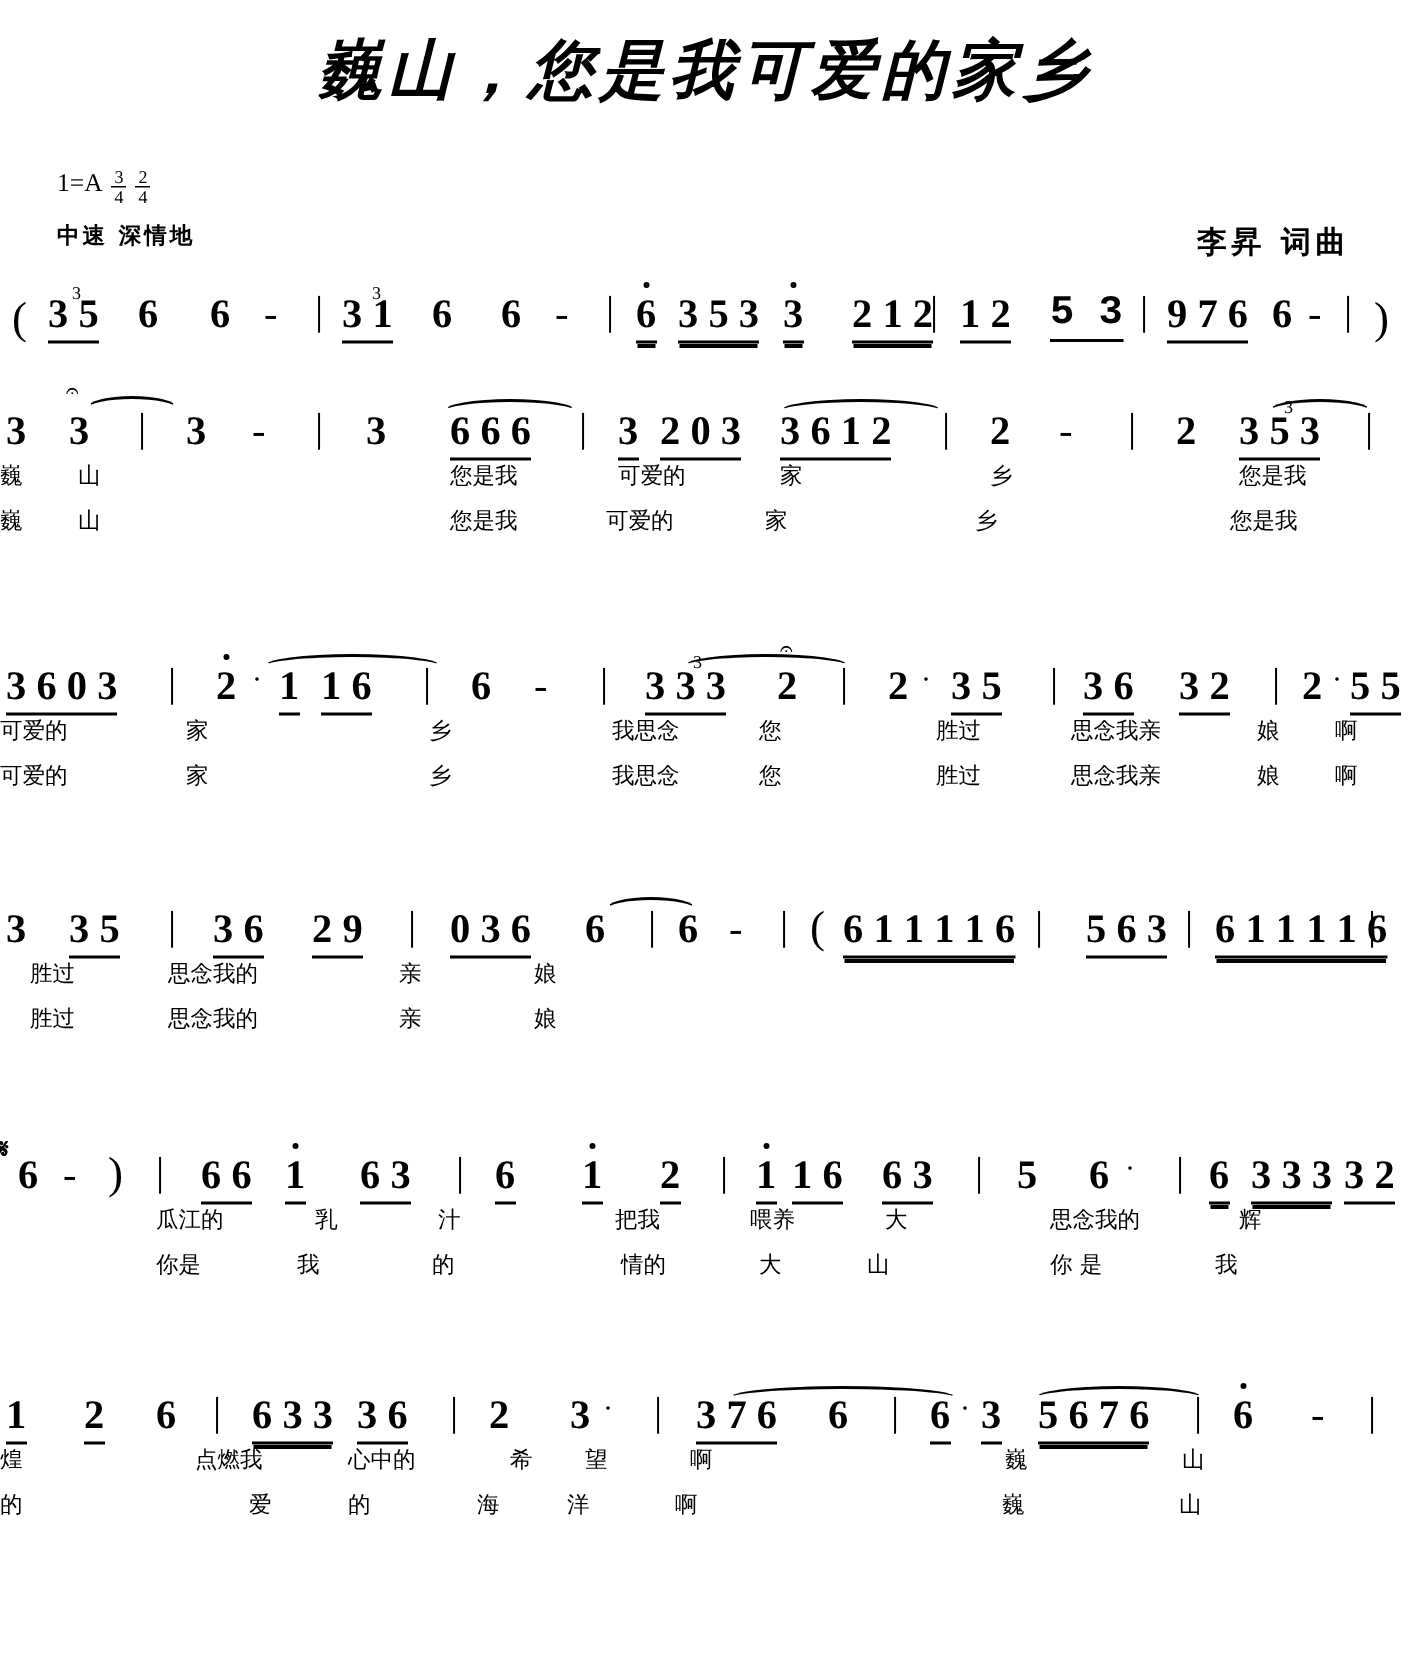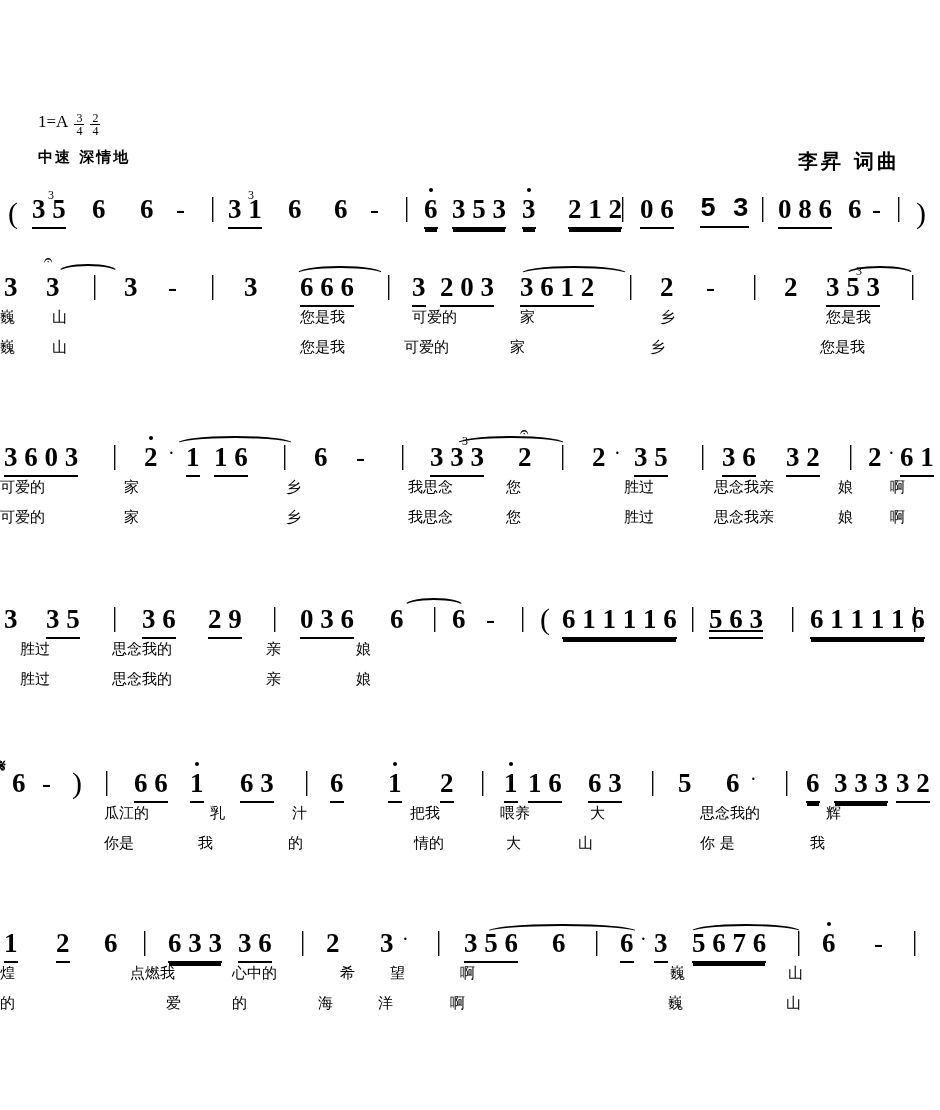"巍山，您是我可爱的家乡" div.title { html: none -> <div>巍山，您是我可爱的家乡</div> }
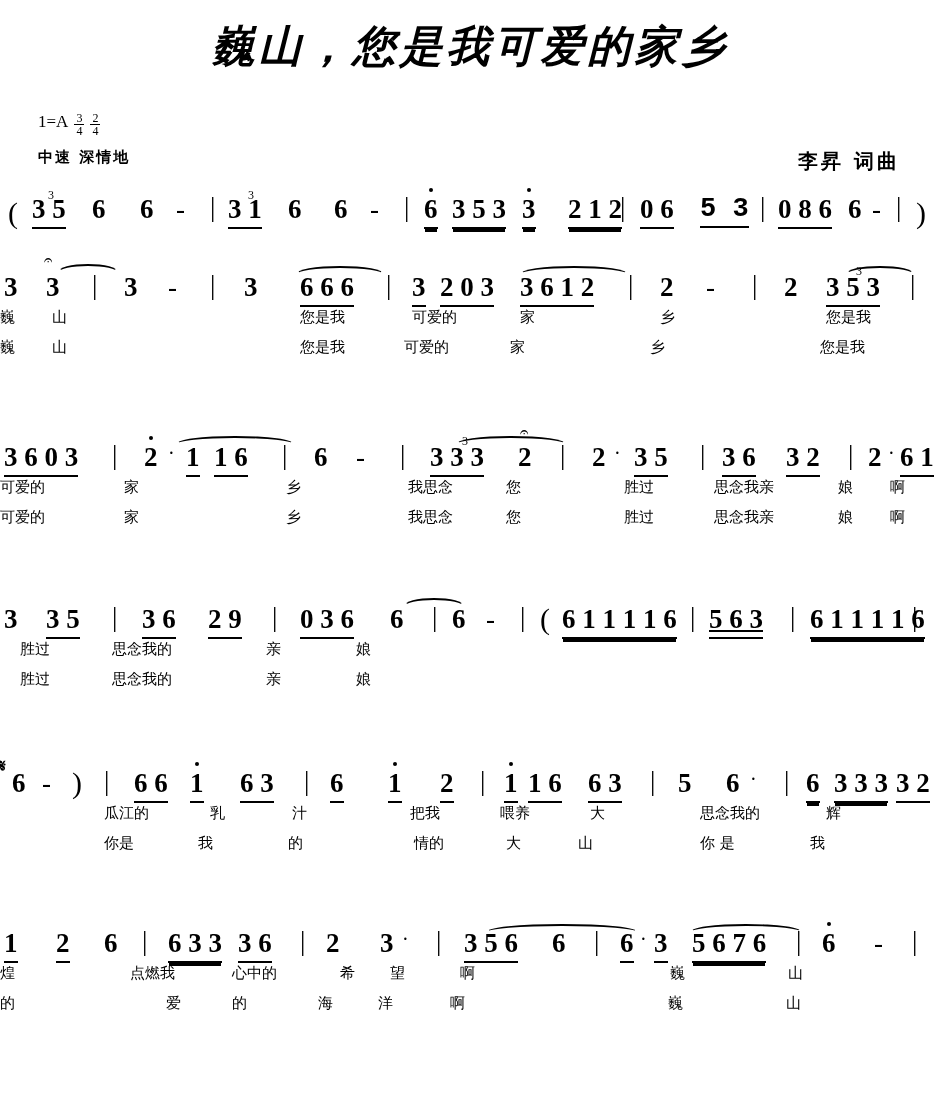"0 6" span.n { text: 0 6 -> 1 2 }
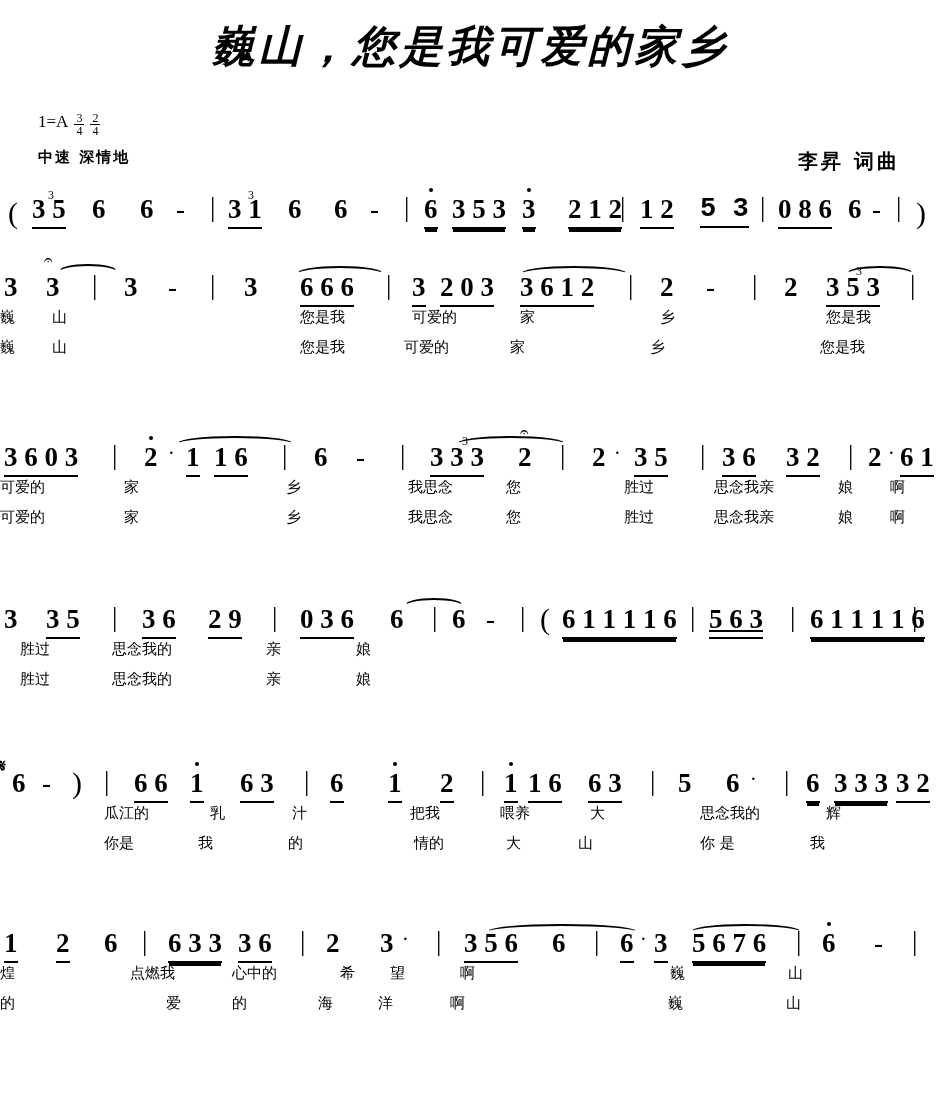"0 8 6" span.n { text: 0 8 -> 9 7 }
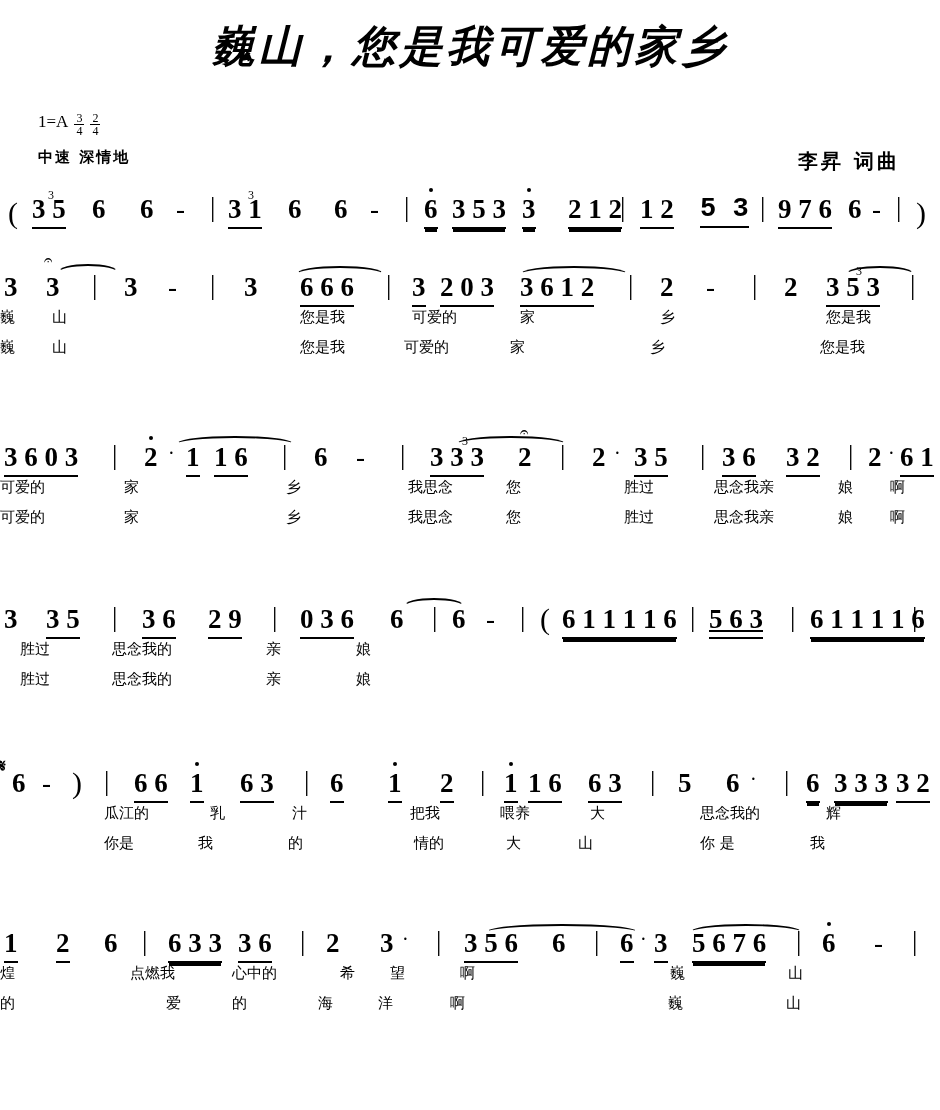"6 1" span.n { text: 6 1 -> 5 5 }
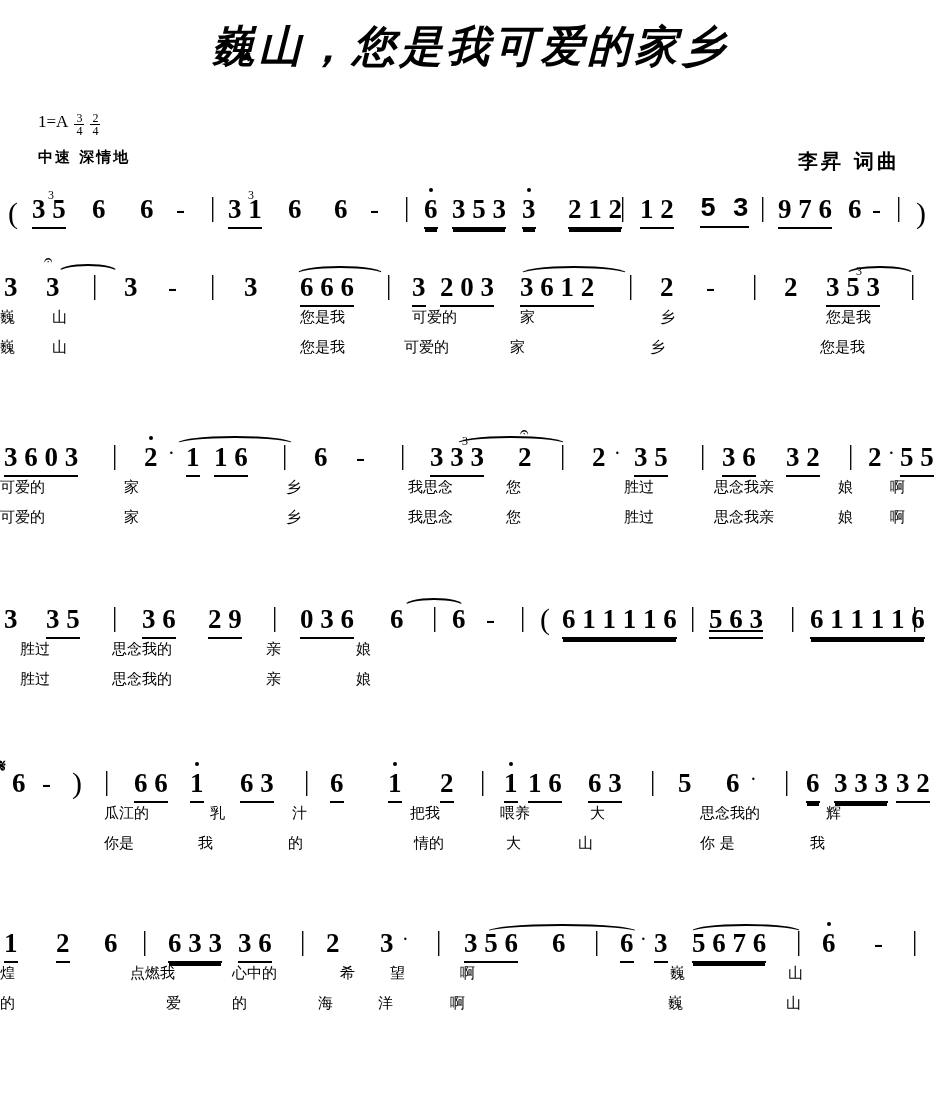"5 6 3" span.n { left: 709px -> 724px; text-decoration: underline -> none }
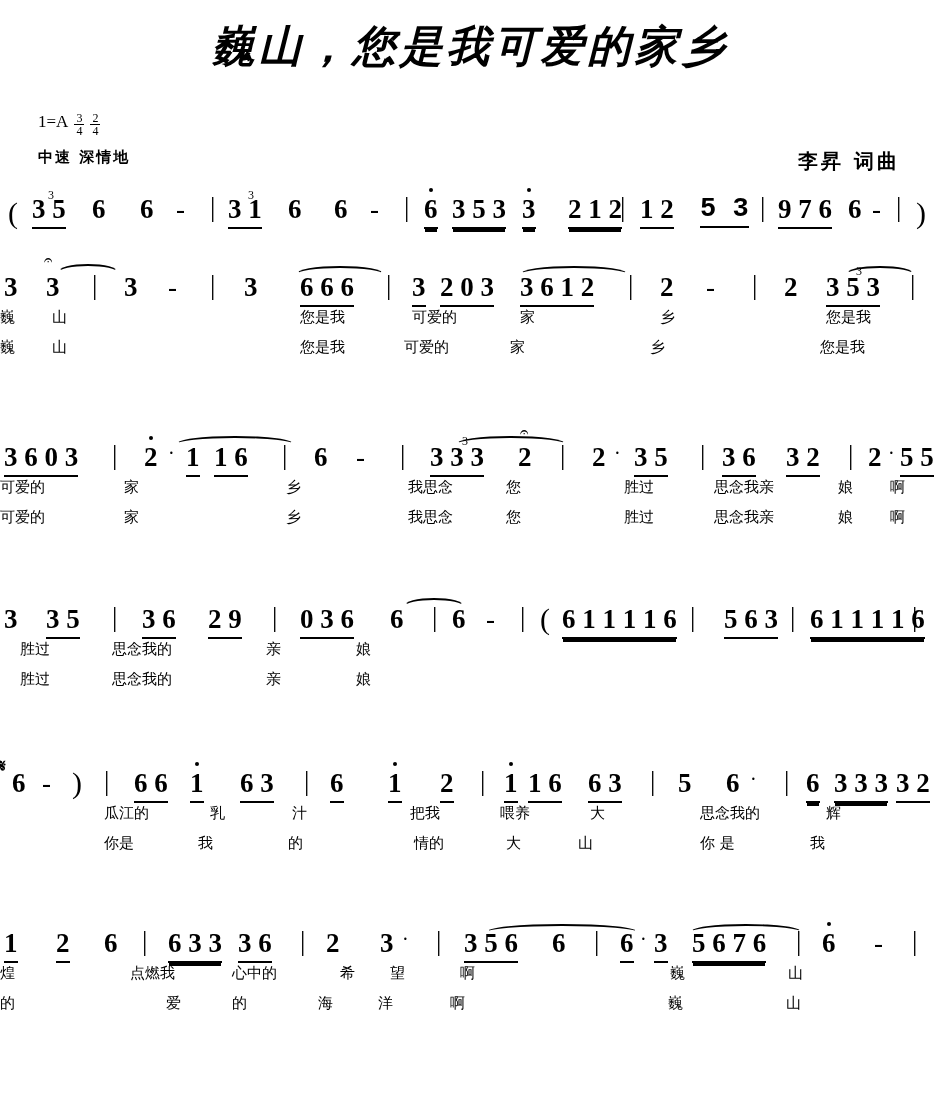"3 5 6" span.n { text: 5 -> 7 }
